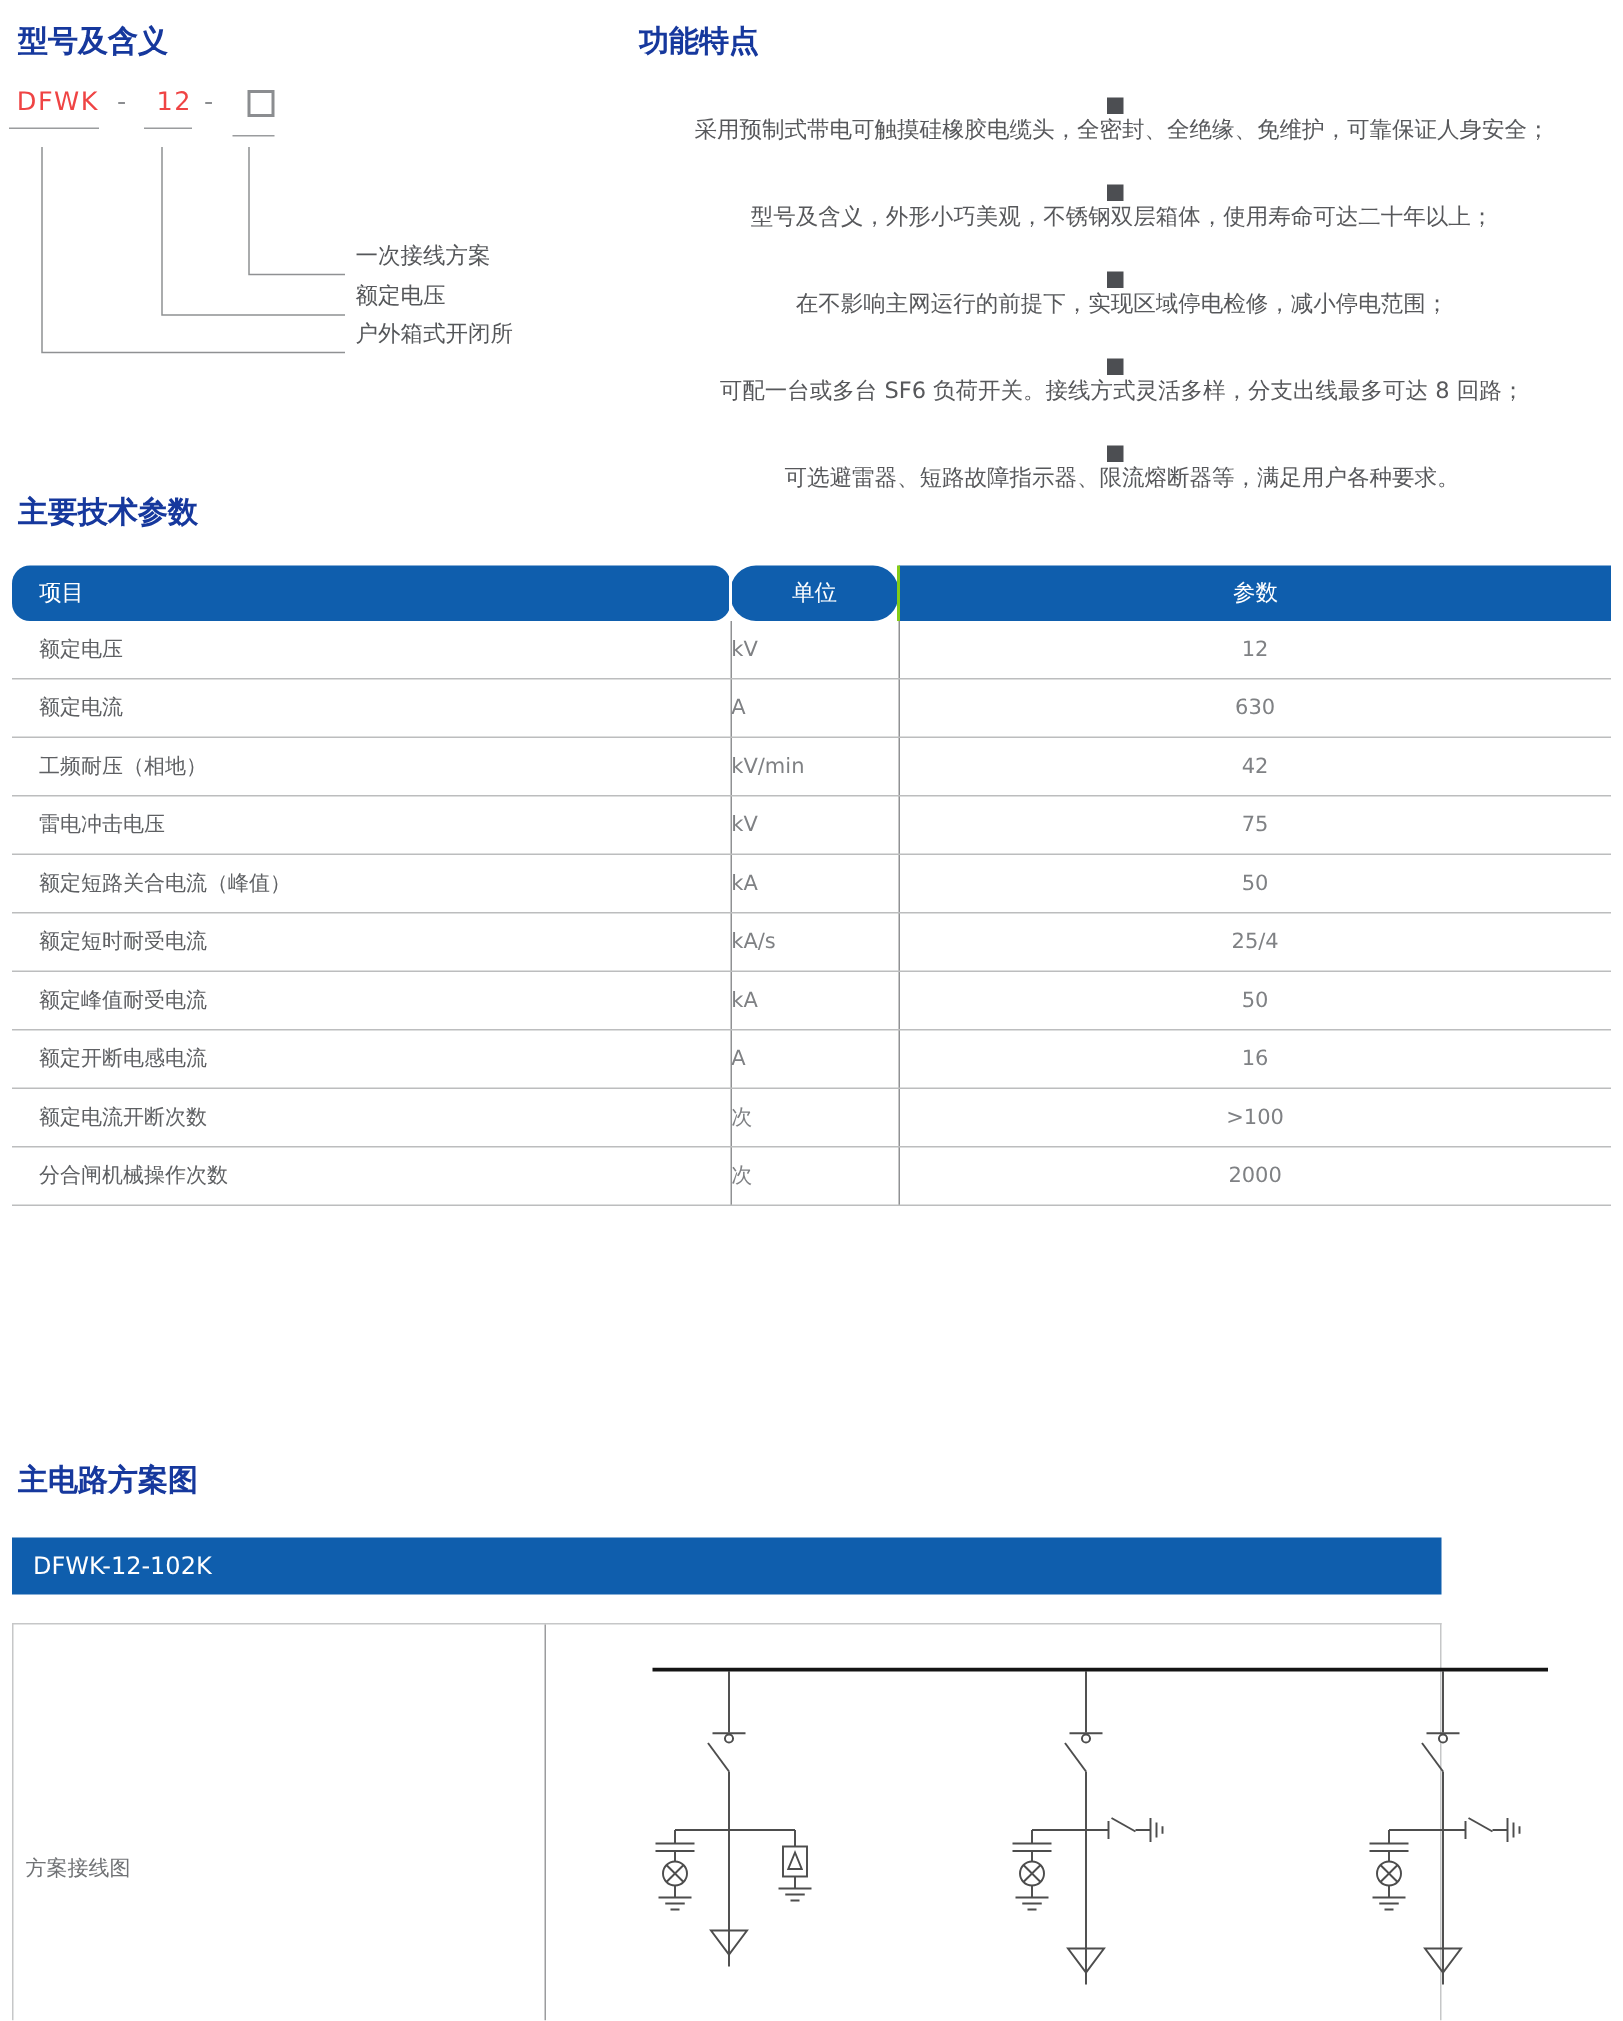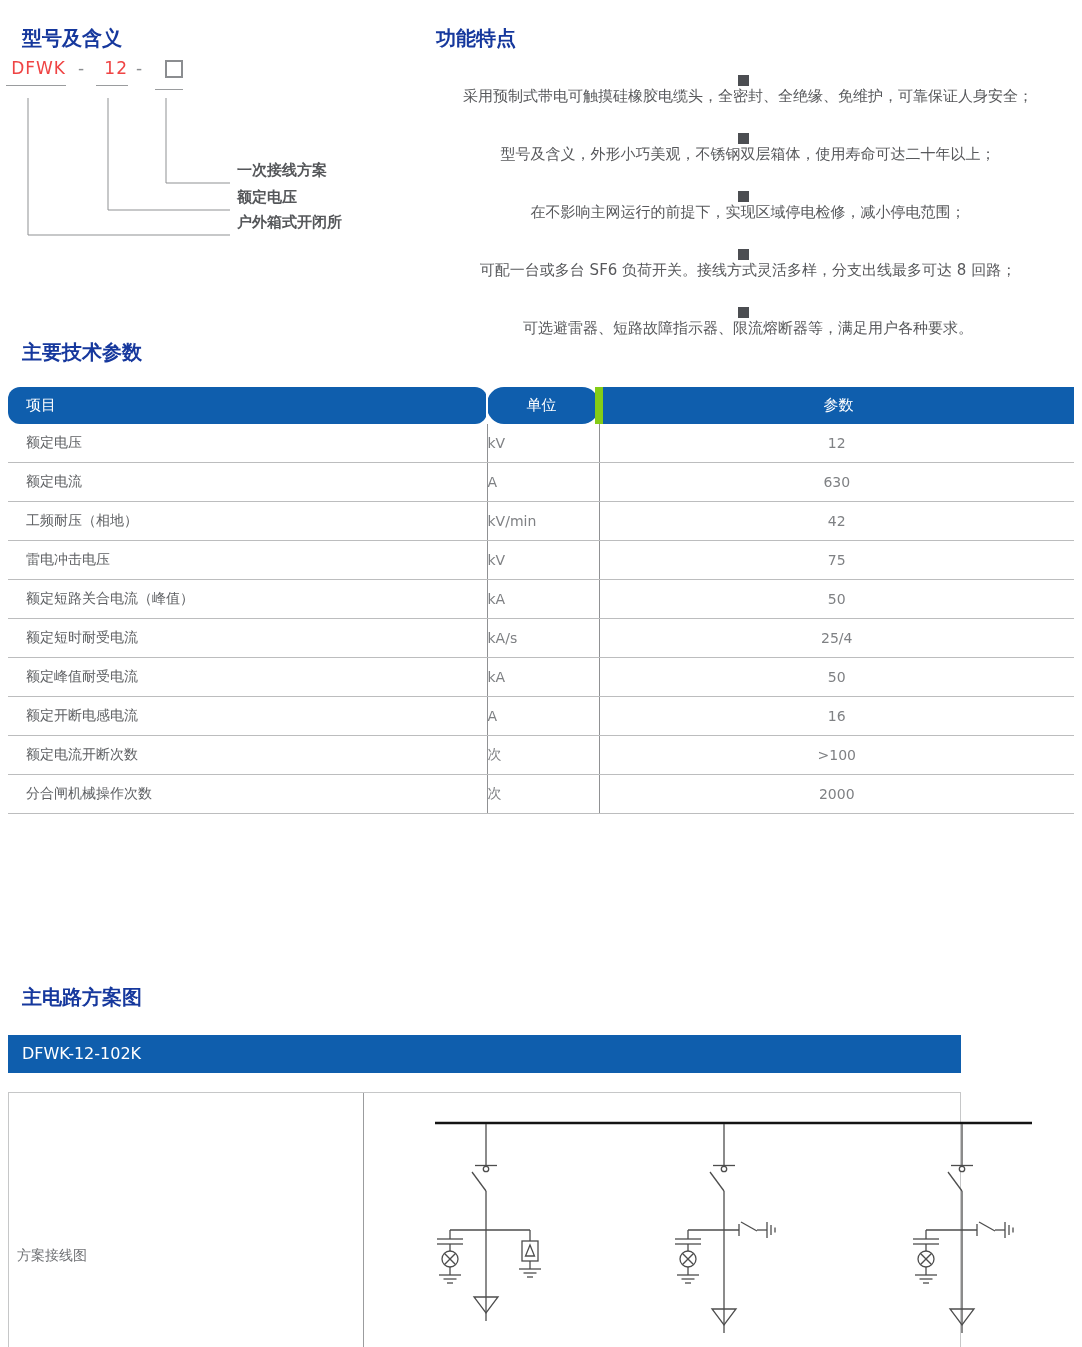"型号及含义" h2.sec-title { margin: 14px -> 4px }
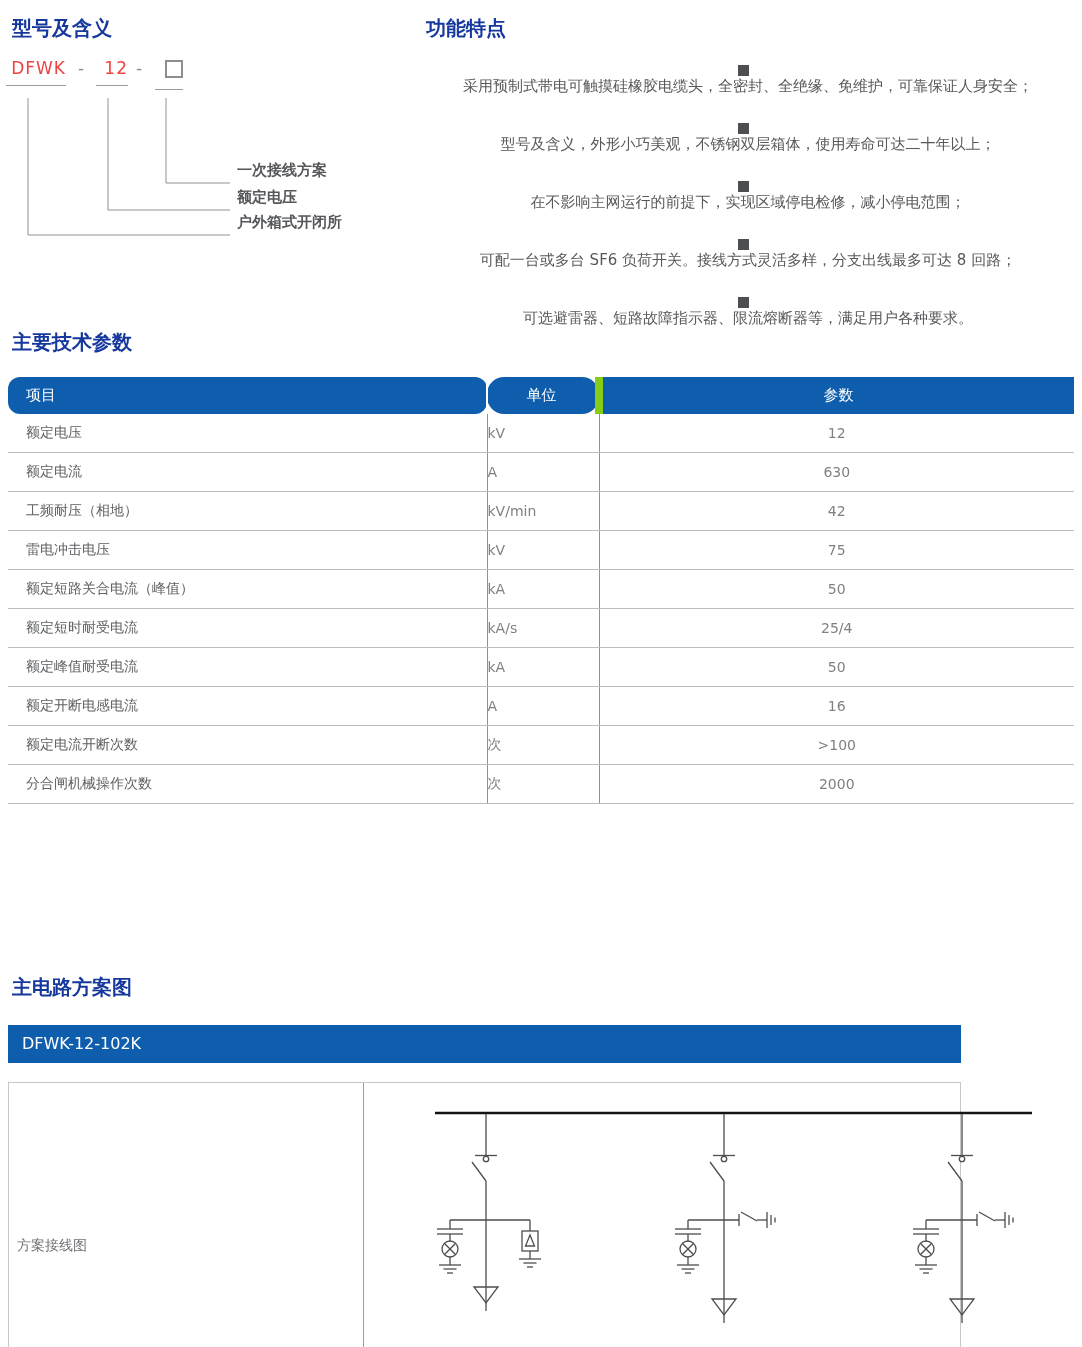"一次接线方案" .model-label { font-weight: bold -> none }
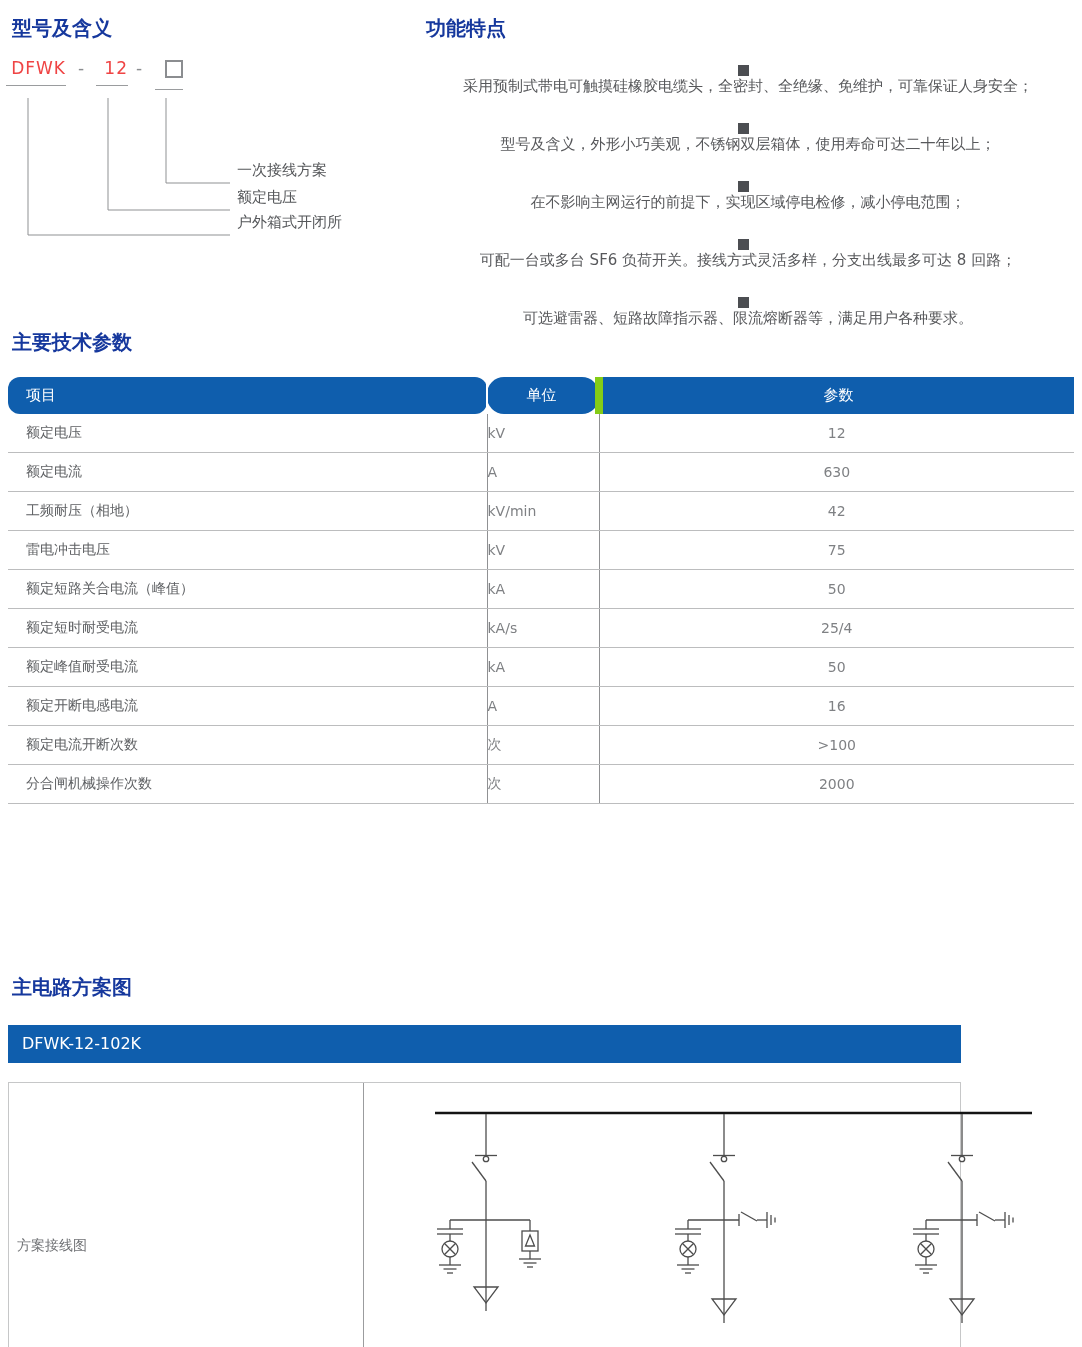"单位" table.params th.col-unit { border-right: 8px solid #84cc16 -> 2px solid #84cc16 }
